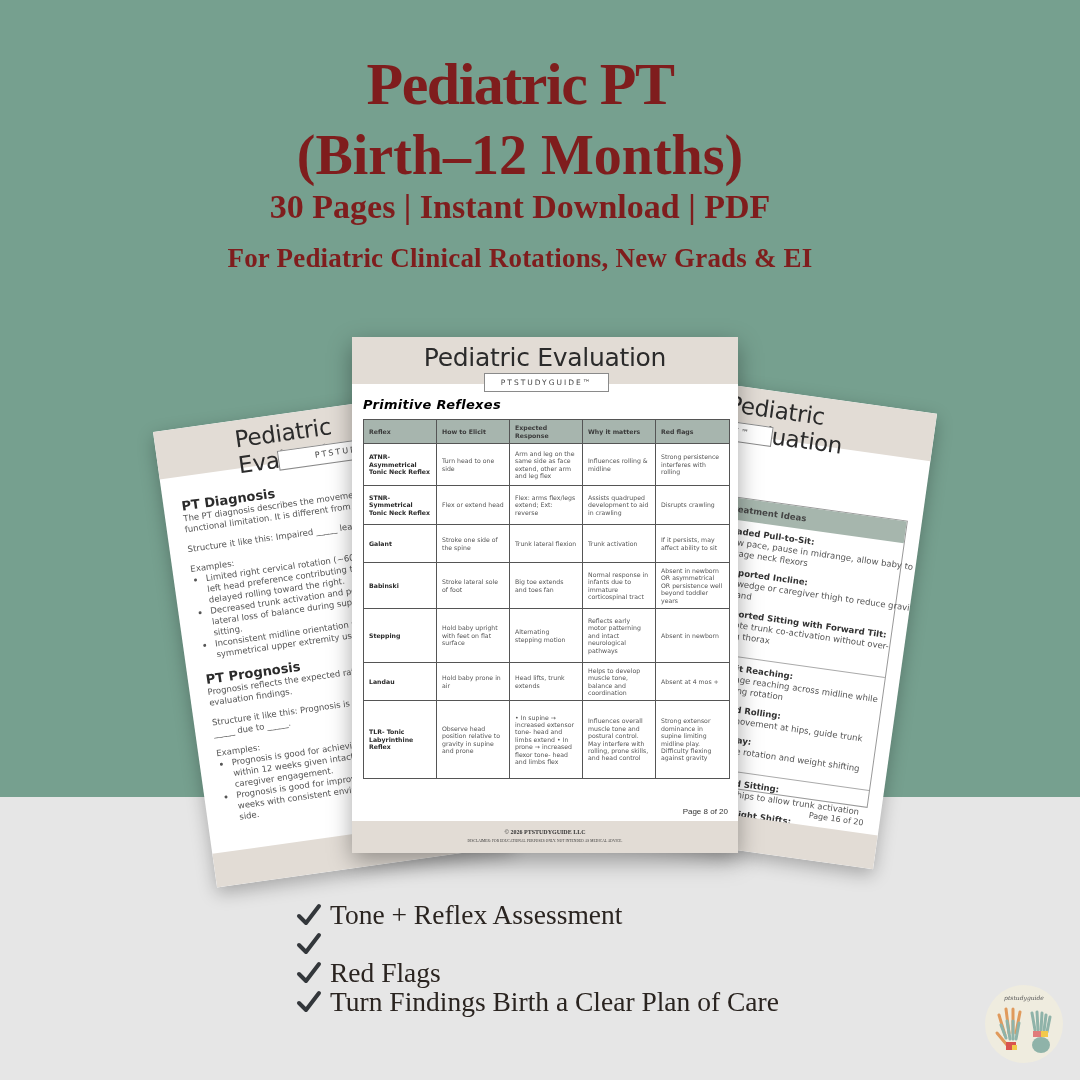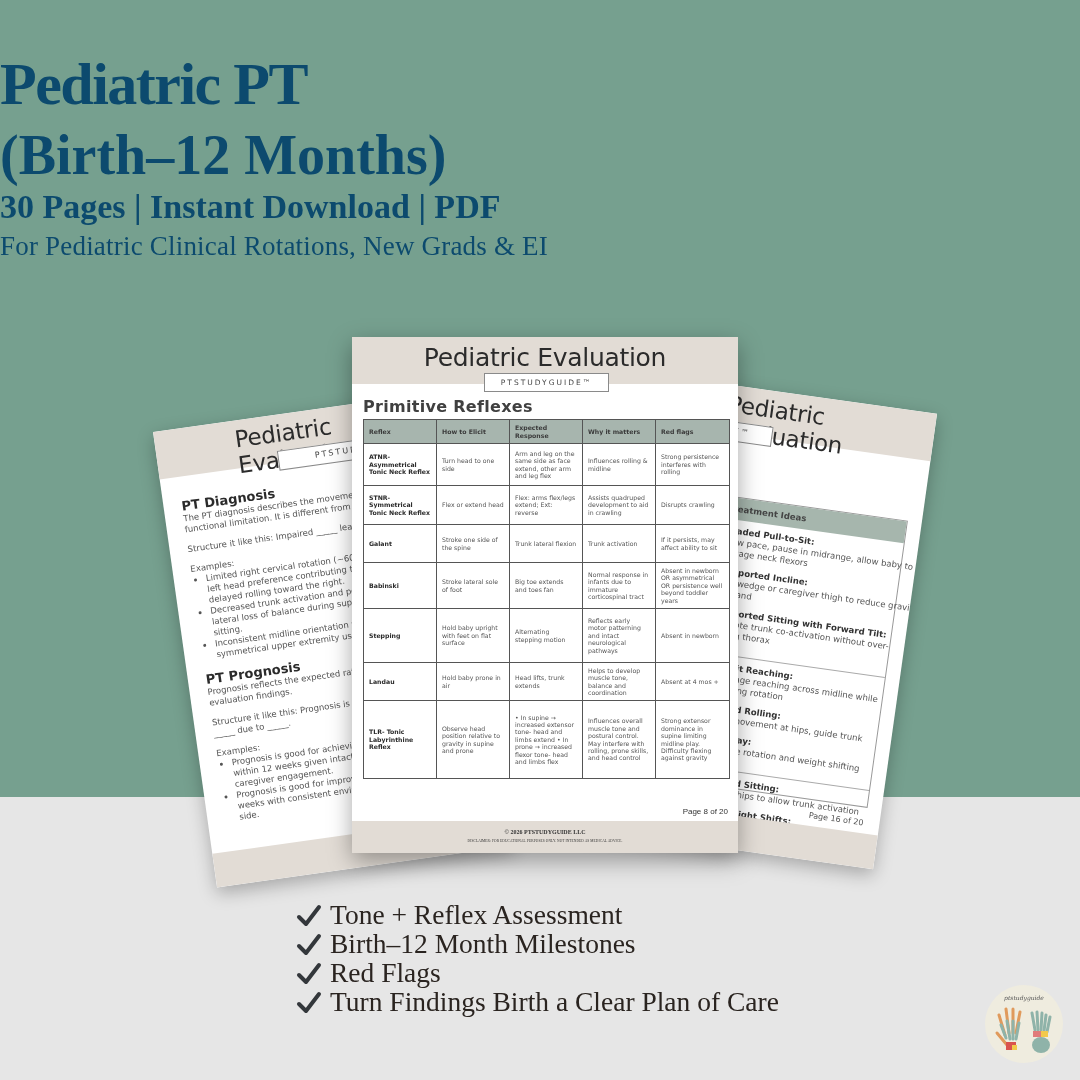"Pediatric PT" .headline { color: #0c4a6e -> #7f1d1d; text-align: none -> center }
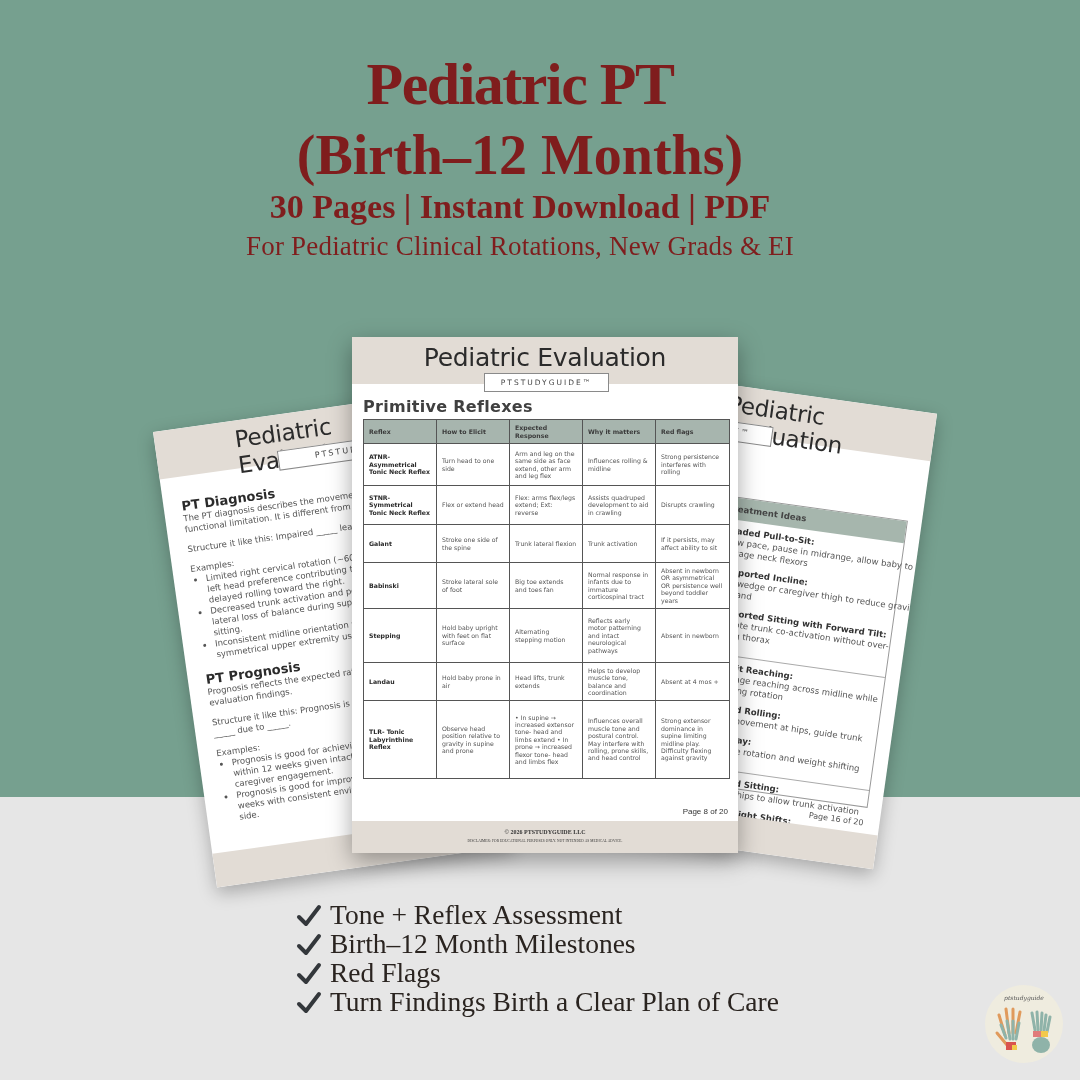"For Pediatric Clinical Rotations, New" .headline .sub2 { font-weight: normal -> bold; margin-top: 4px -> 16px }
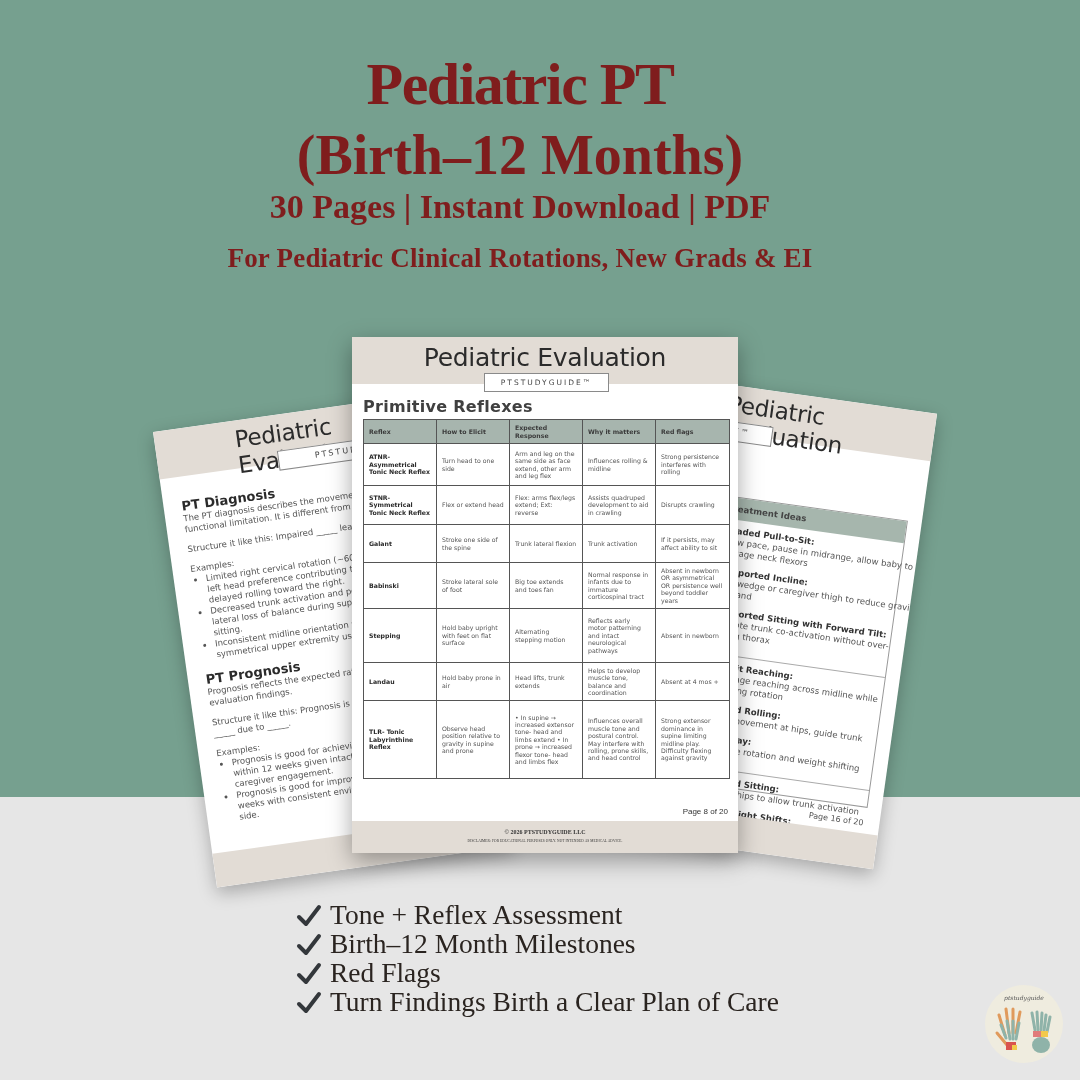"Primitive Reflexes" .page-center .section-title { color: #404040 -> #000000; font-size: 16px -> 13px; font-style: none -> italic }
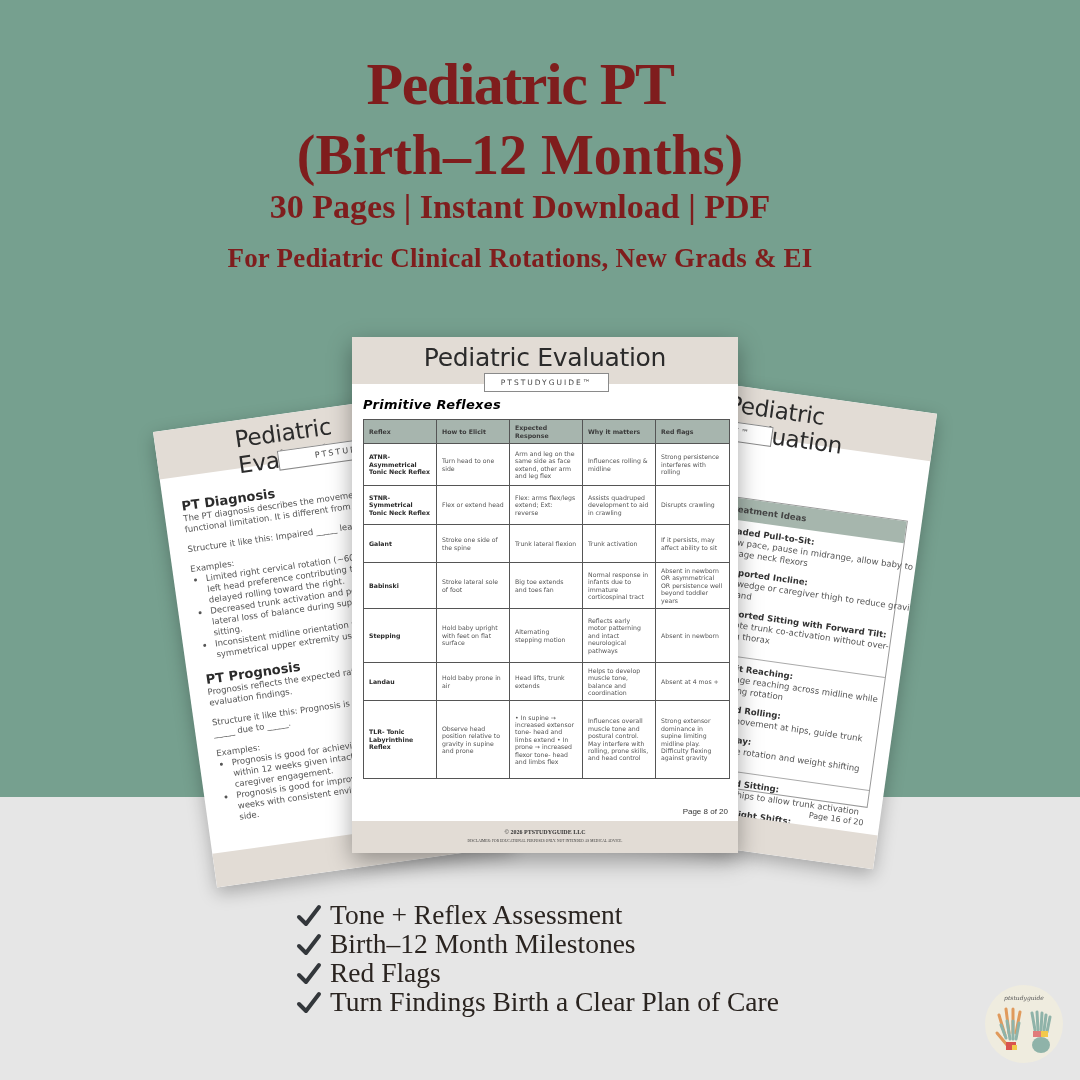"Tone + Reflex Assessment" .check-item { align-items: flex-end -> center }
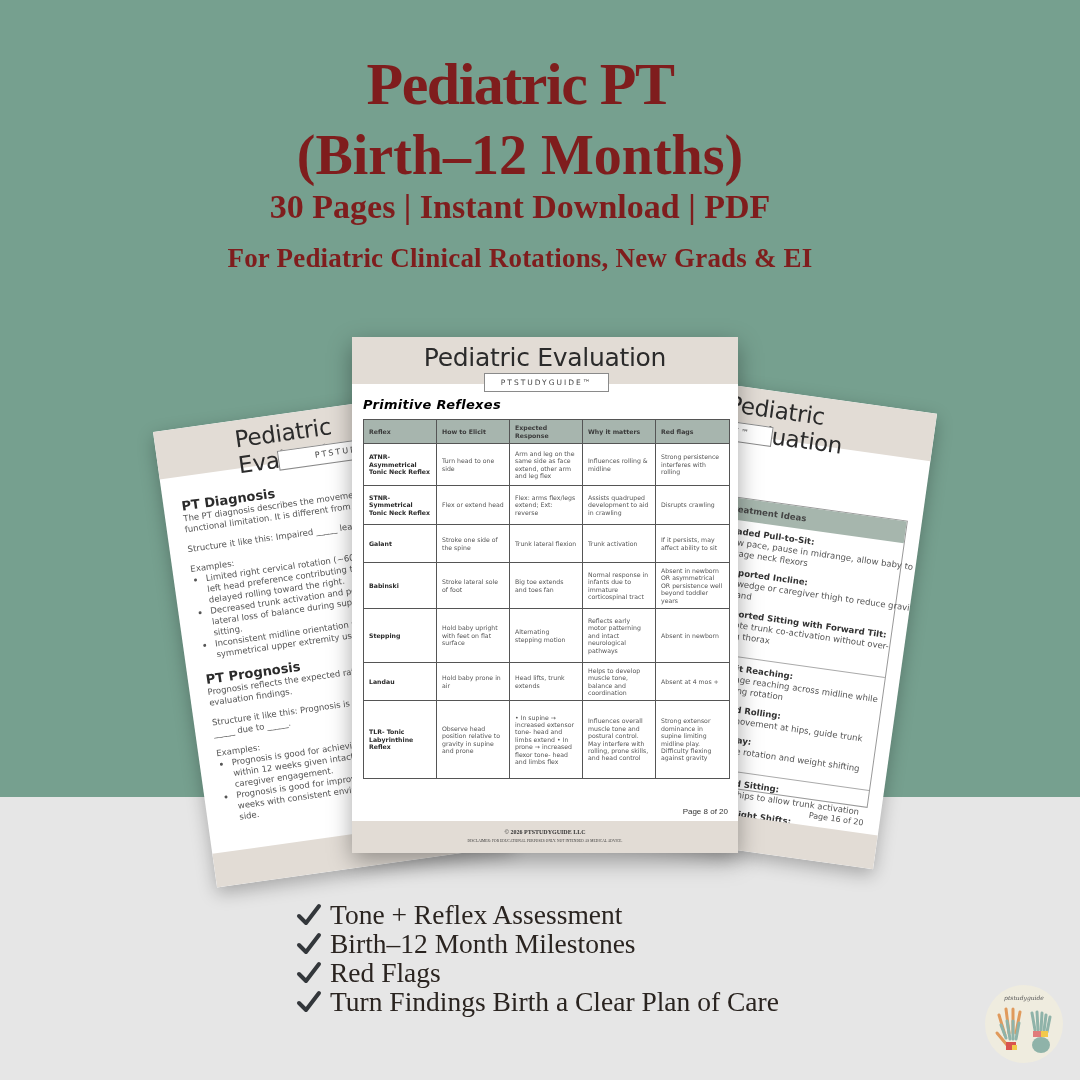"Birth–12 Month Milestones" span { html: <span>Birth–12 Month Milestones</span> -> none }
